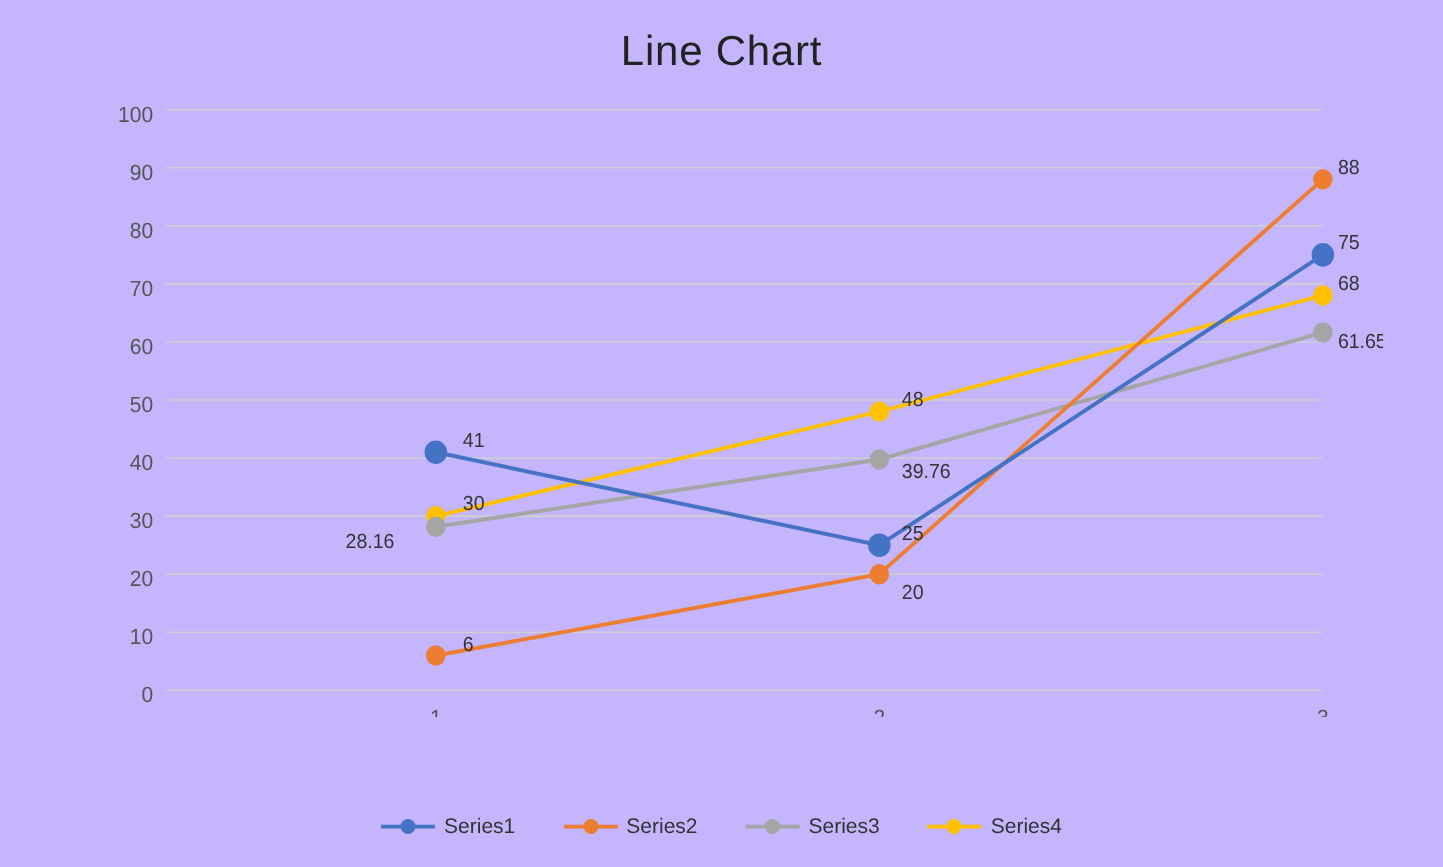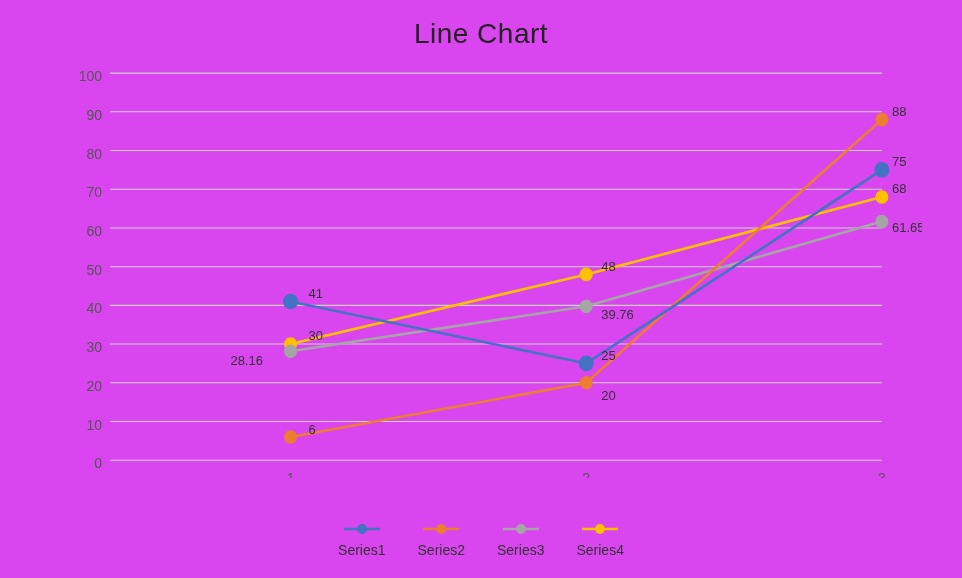"Line Chart" .chart-container { background: #d946ef -> #c4b5fd }
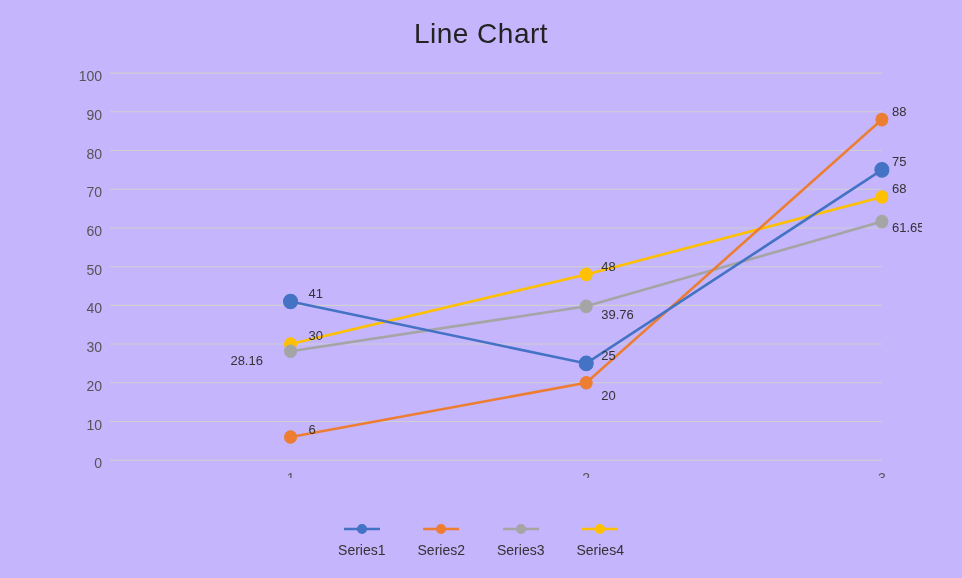"Series1" .legend-item { align-items: center -> flex-end; flex-direction: column -> none }
